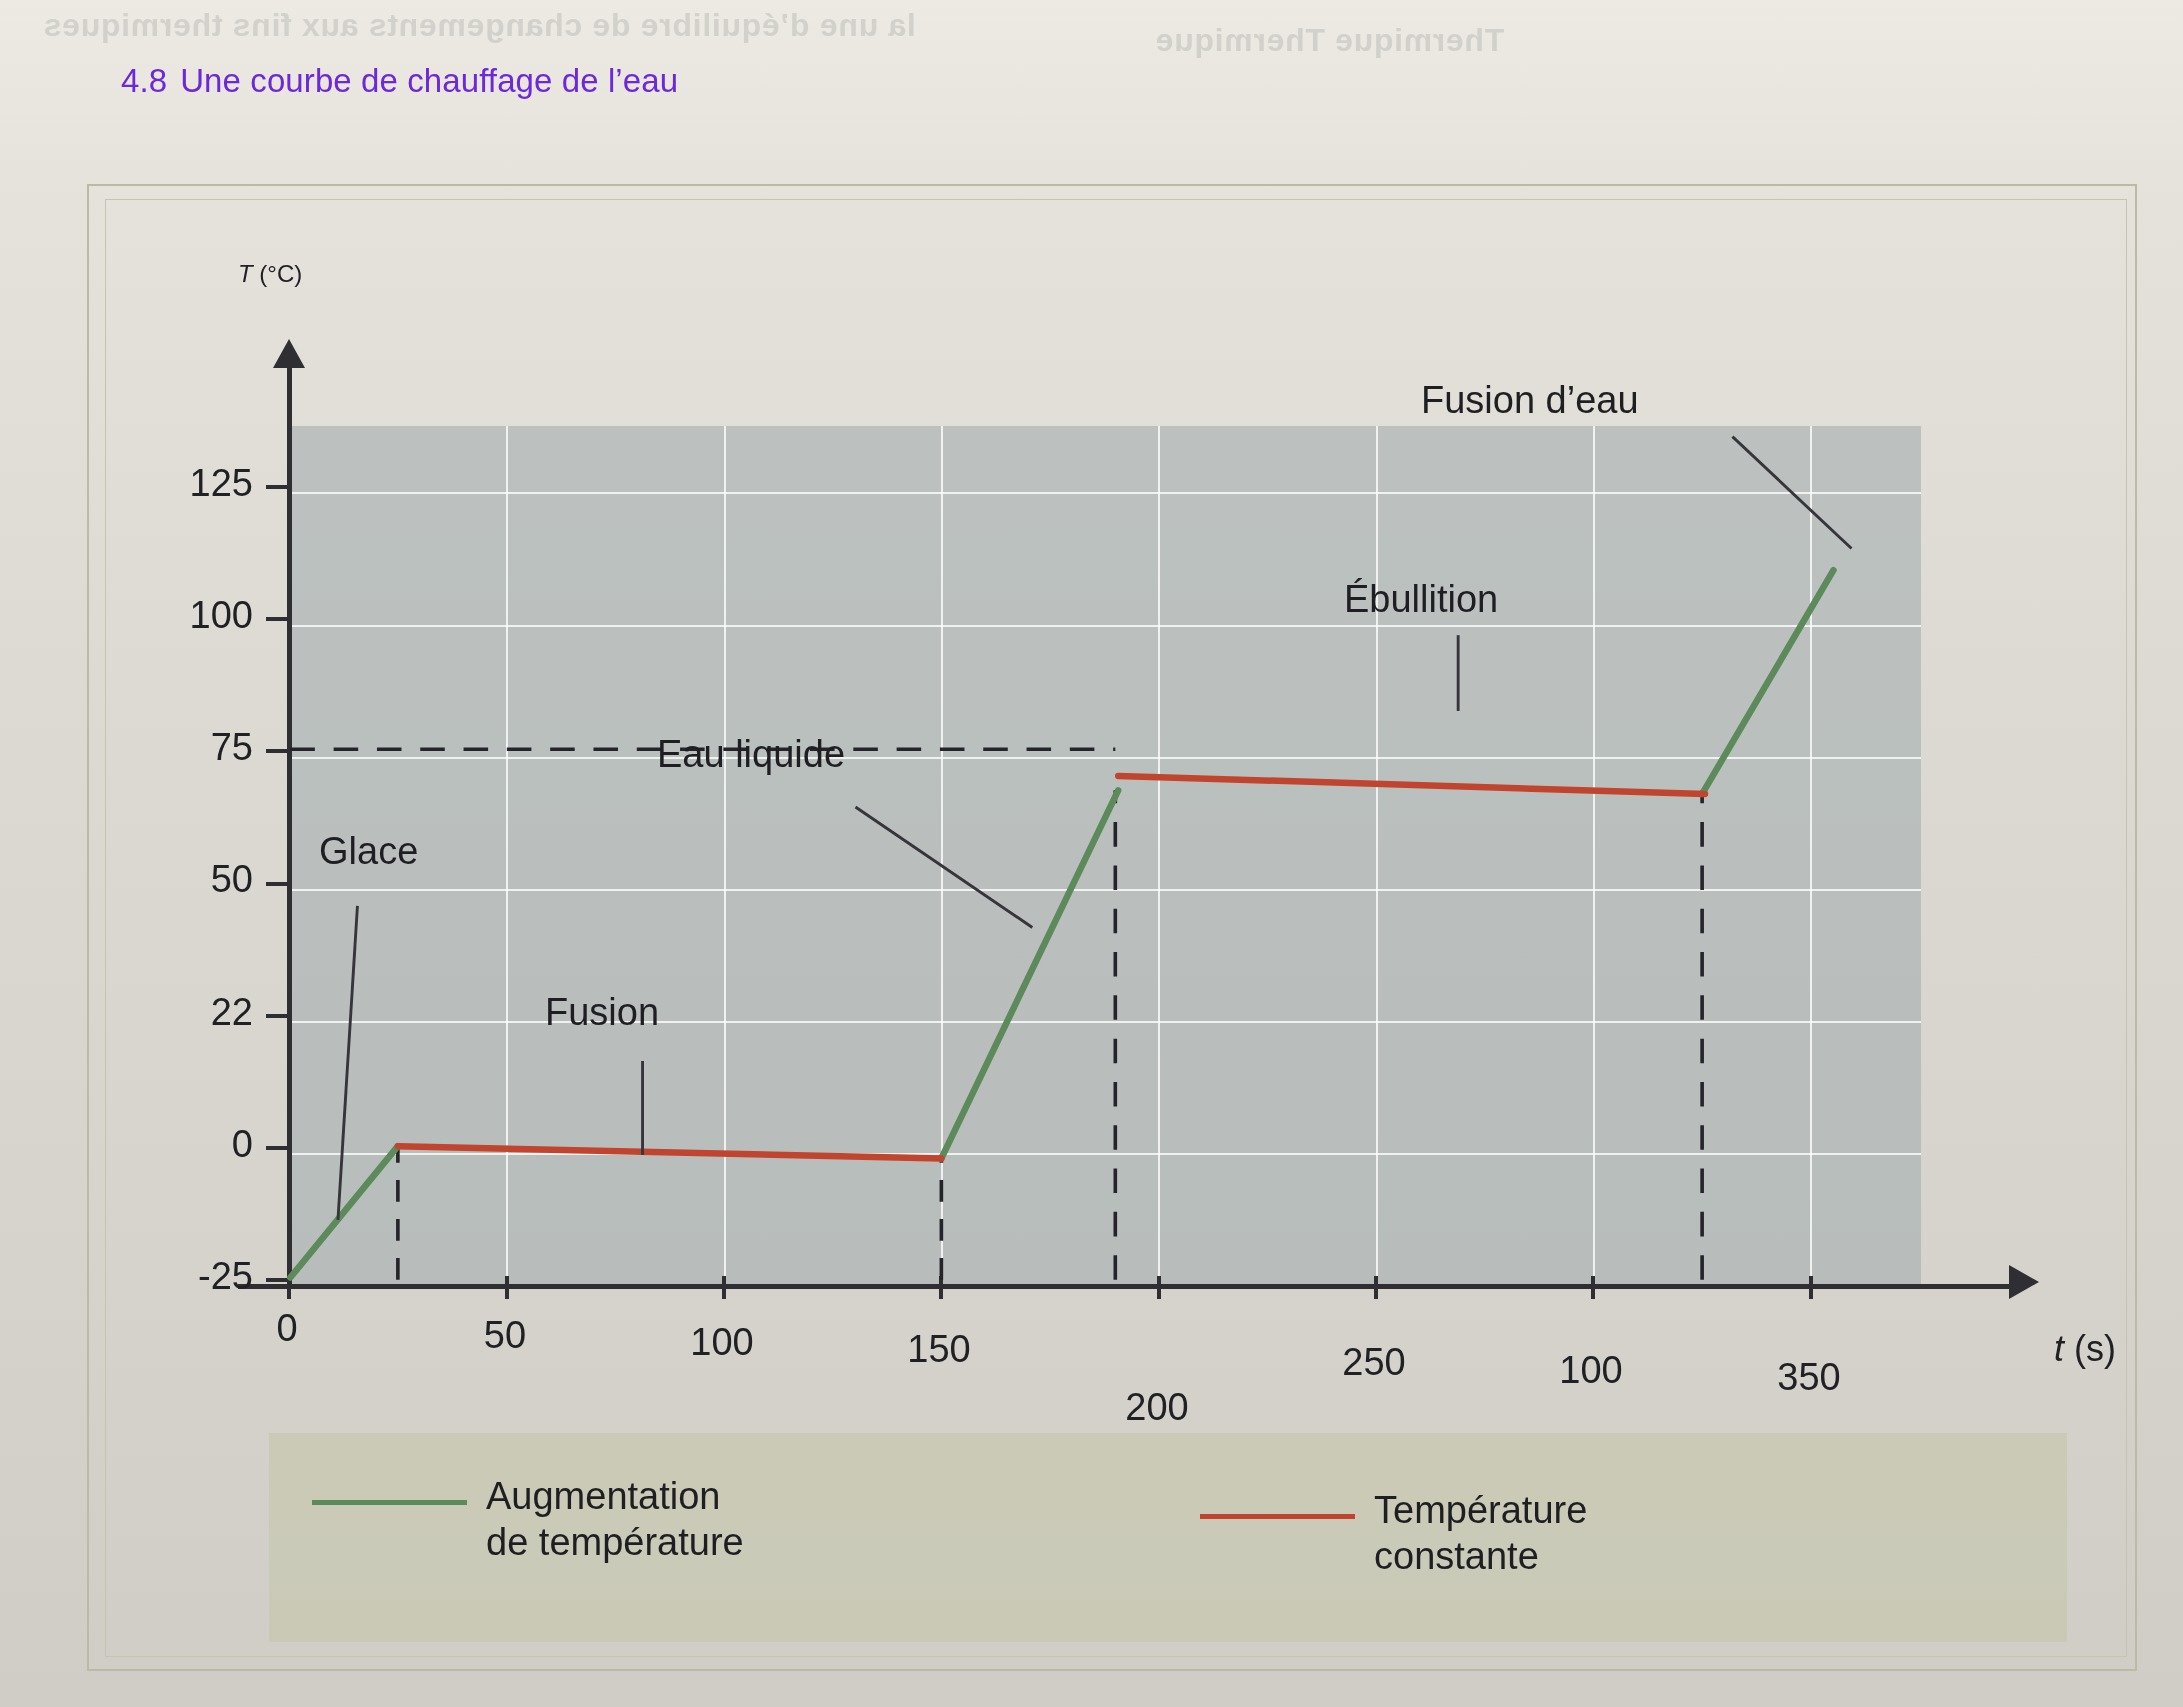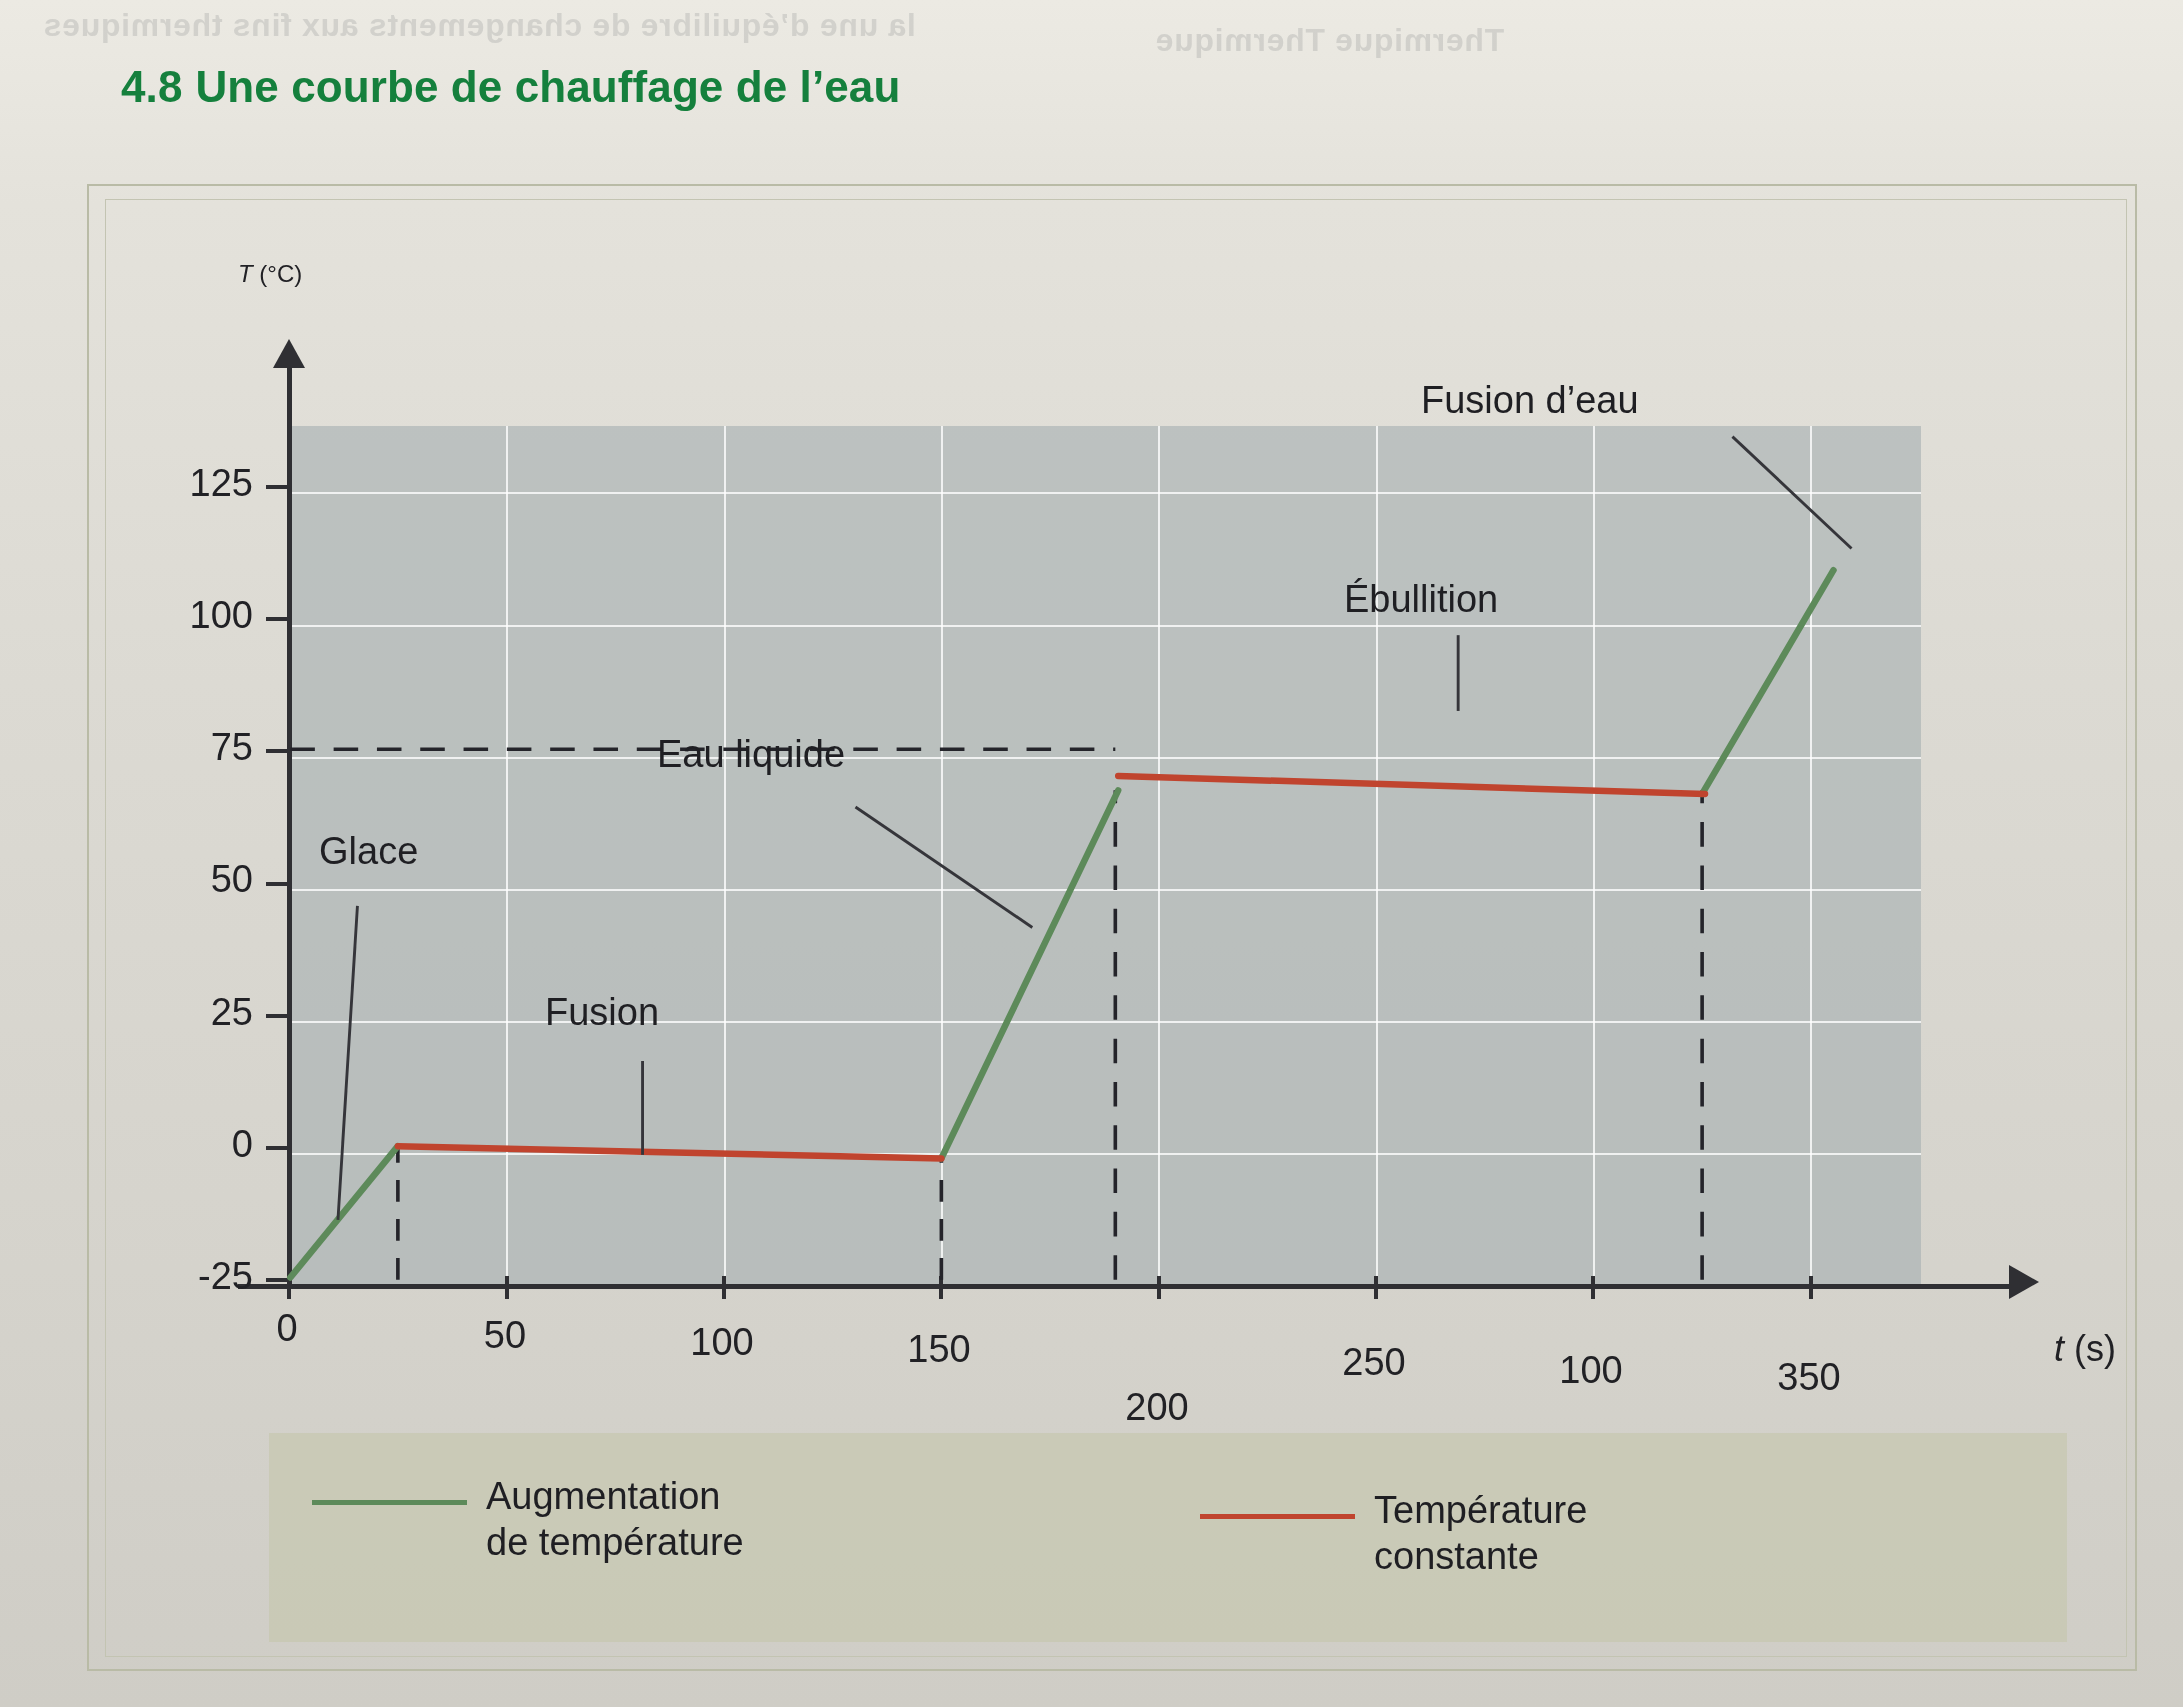"4.8 Une courbe de chauffage" #title { color: #15803d -> #6d28d9; font-size: 44px -> 33px; font-weight: 700 -> 400 }
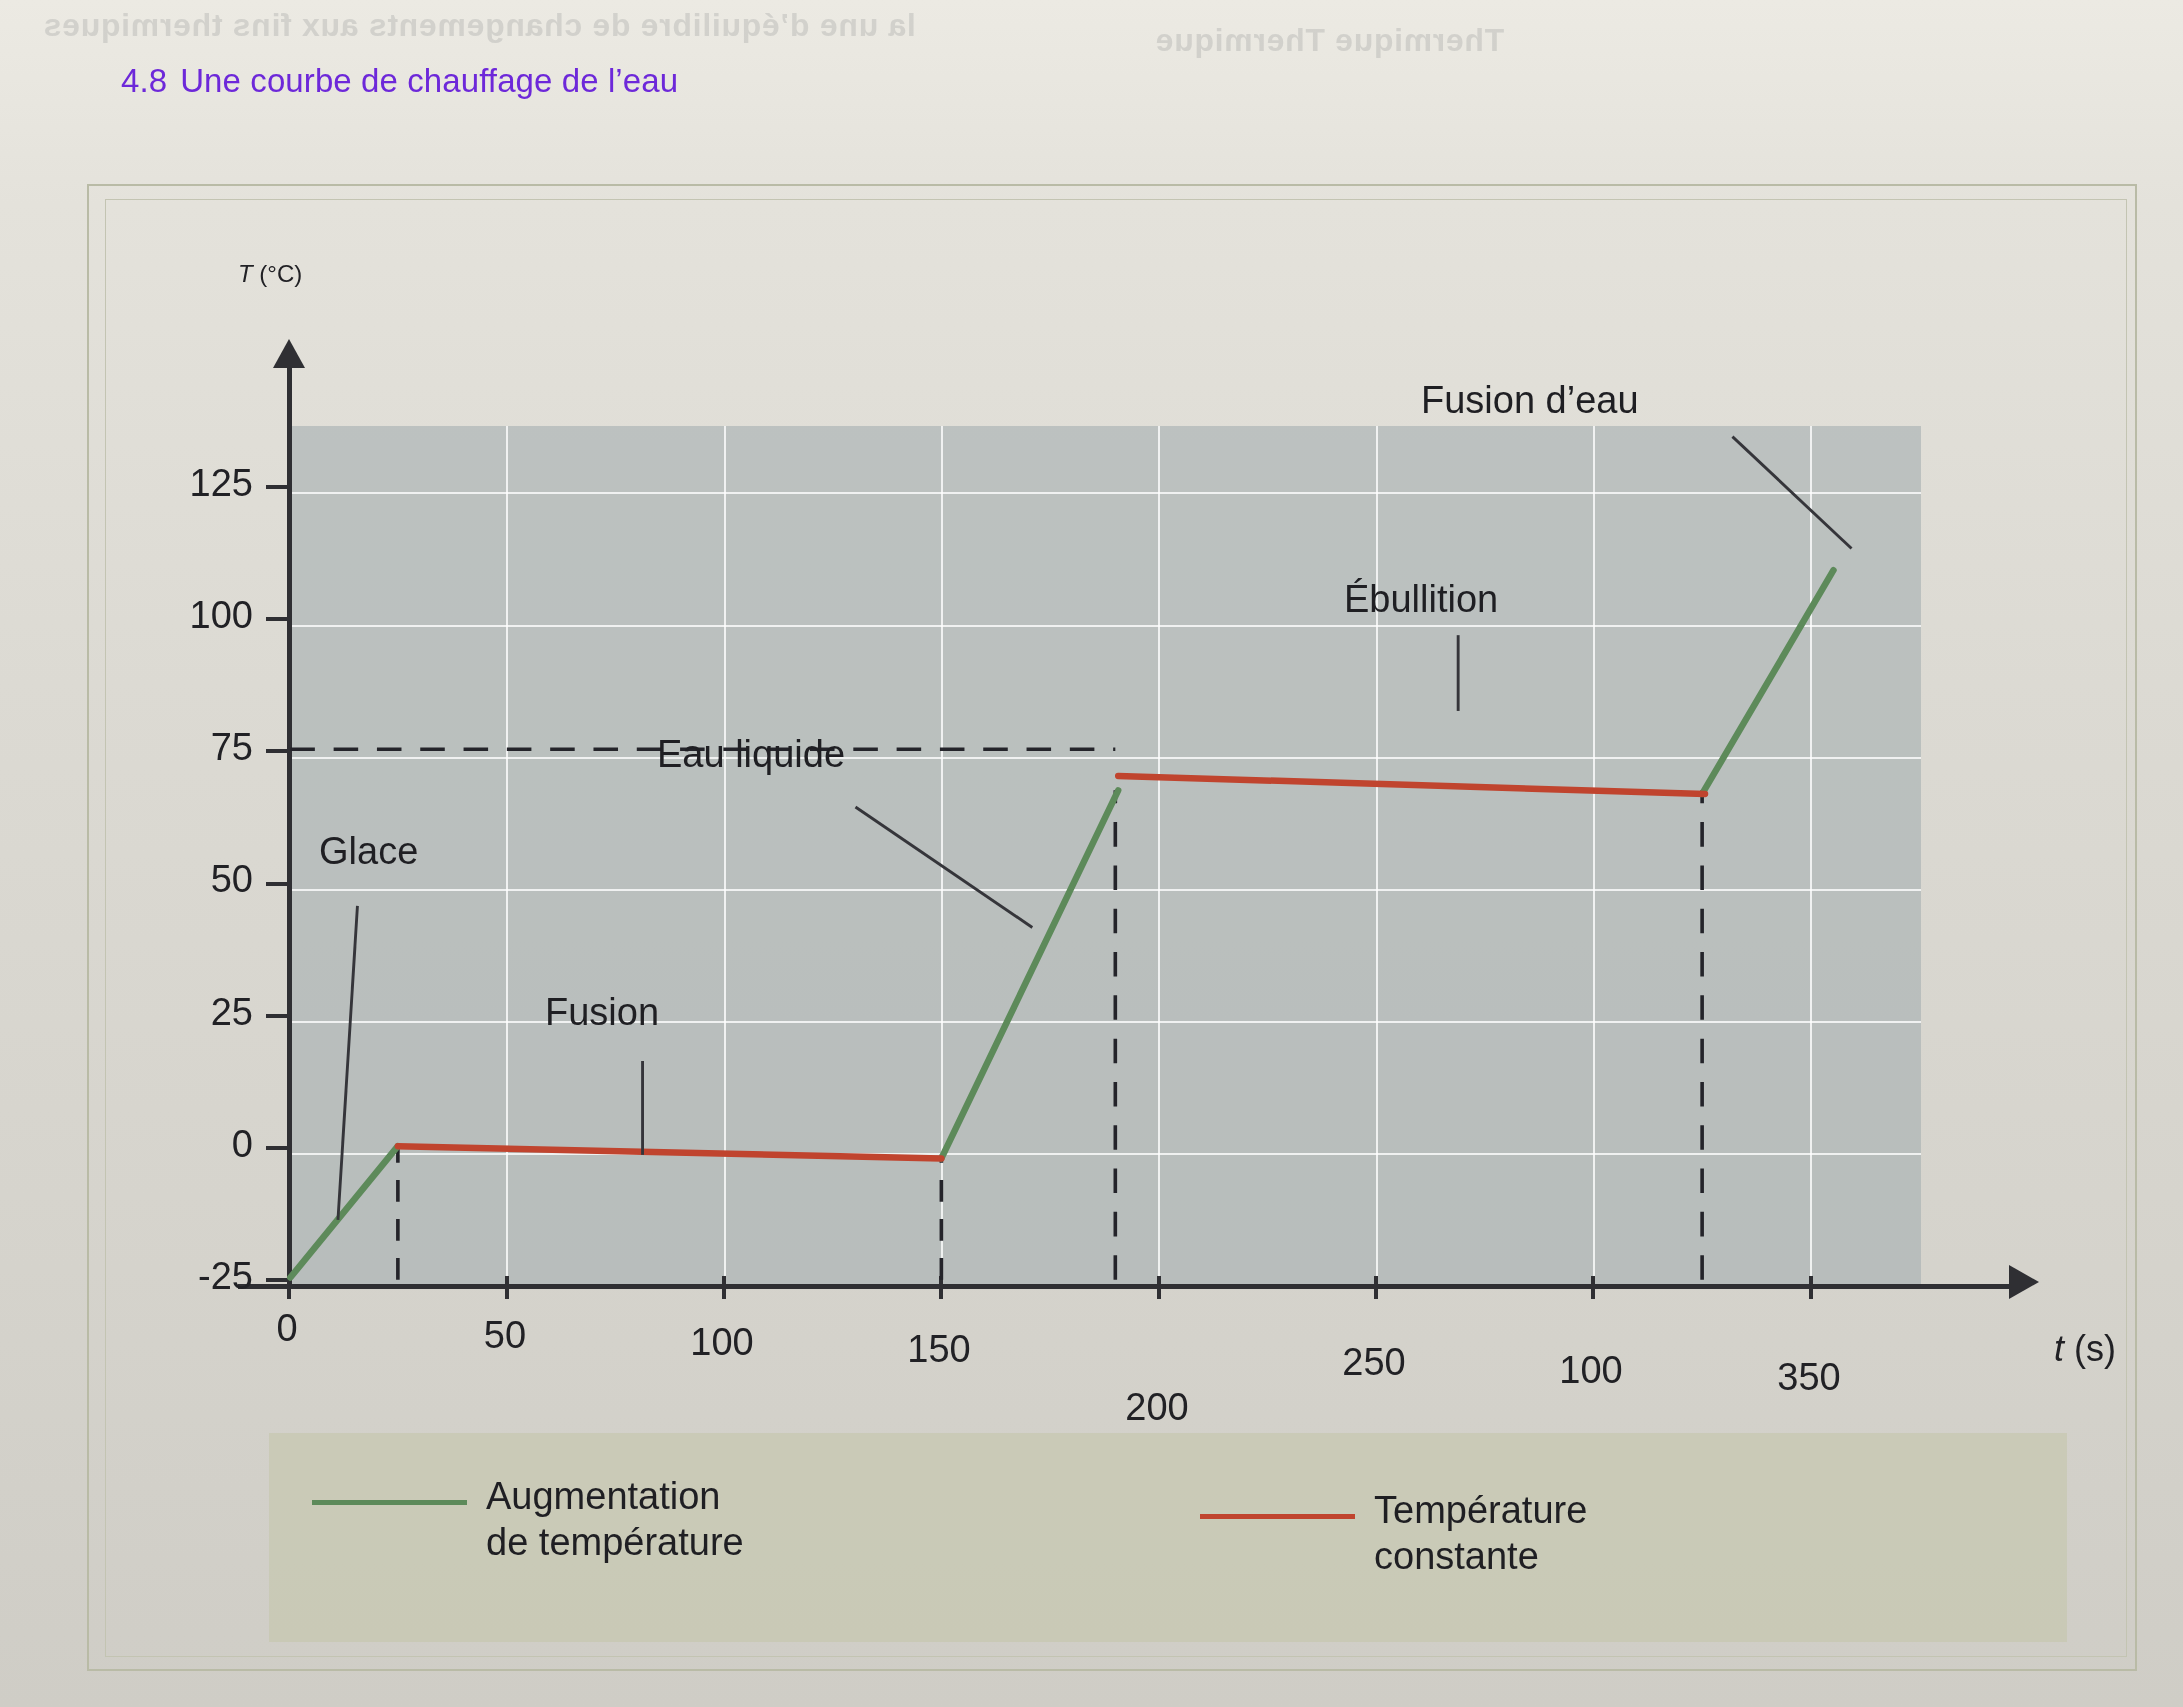"25" div.ylabel { text: 25 -> 22 }
